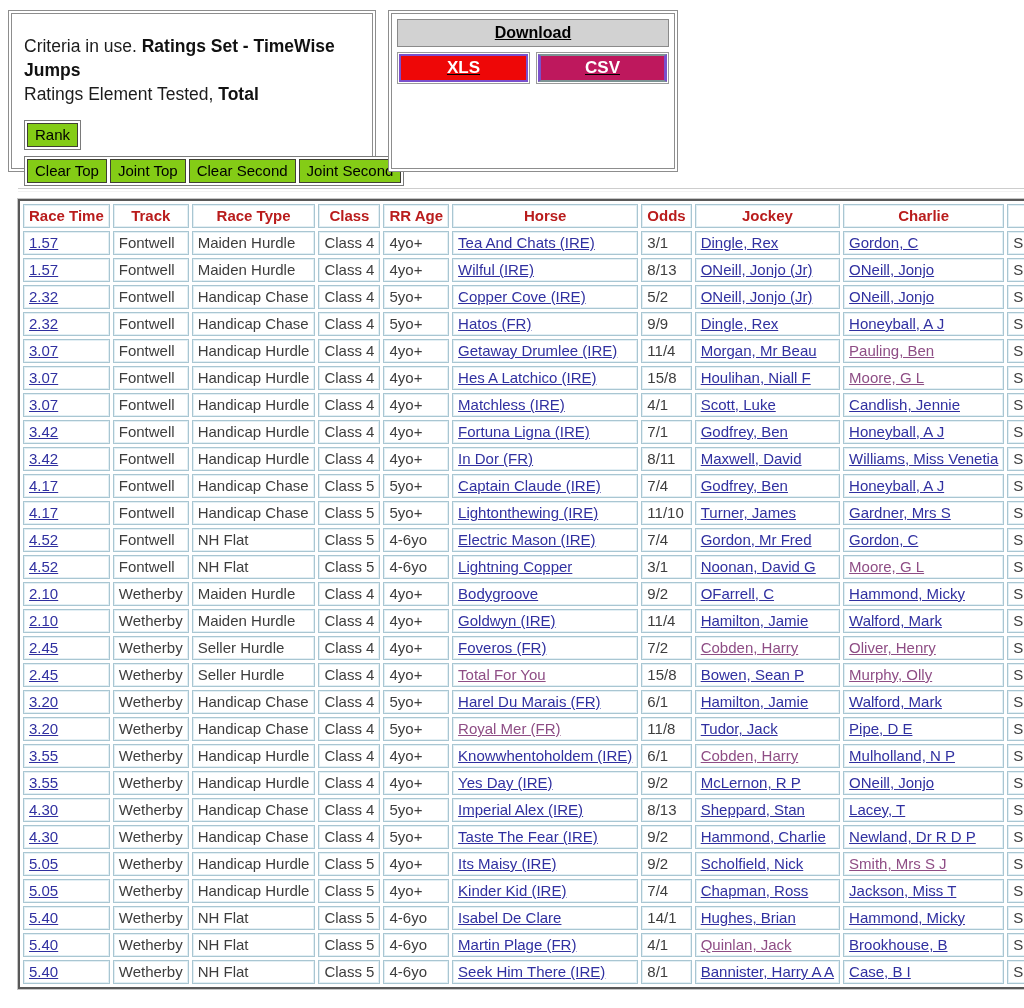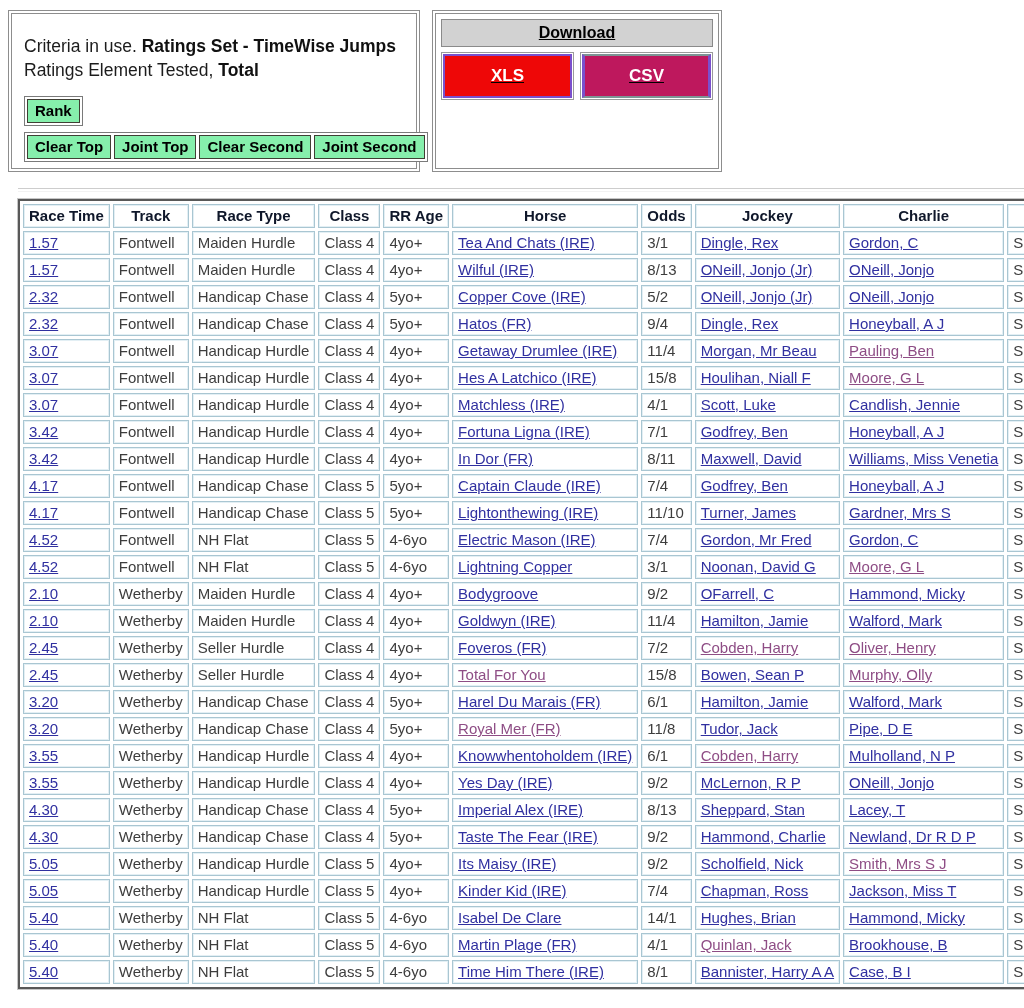"Criteria in use. Ratings Set" .criteria-box { width: 412px -> 368px }
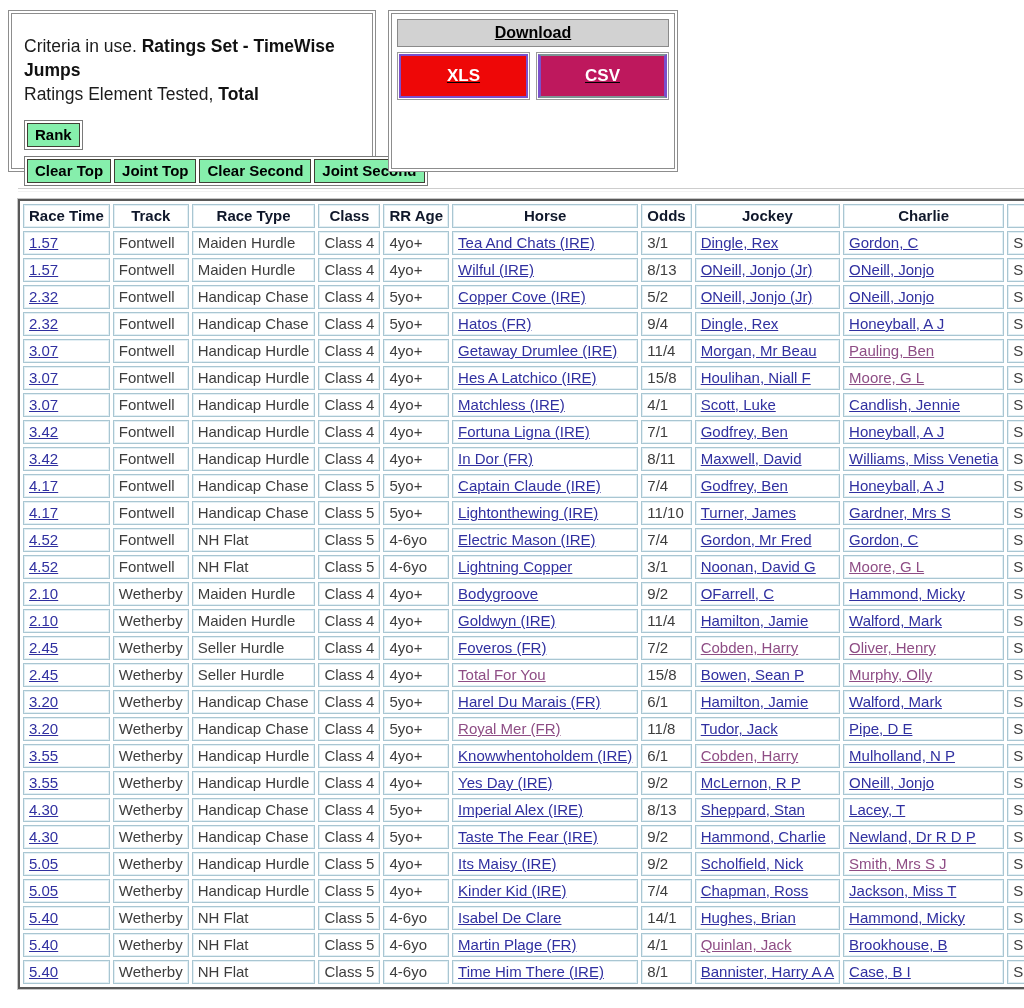"XLS" .dl-btn { padding: 9px 0 -> 1px 0 }
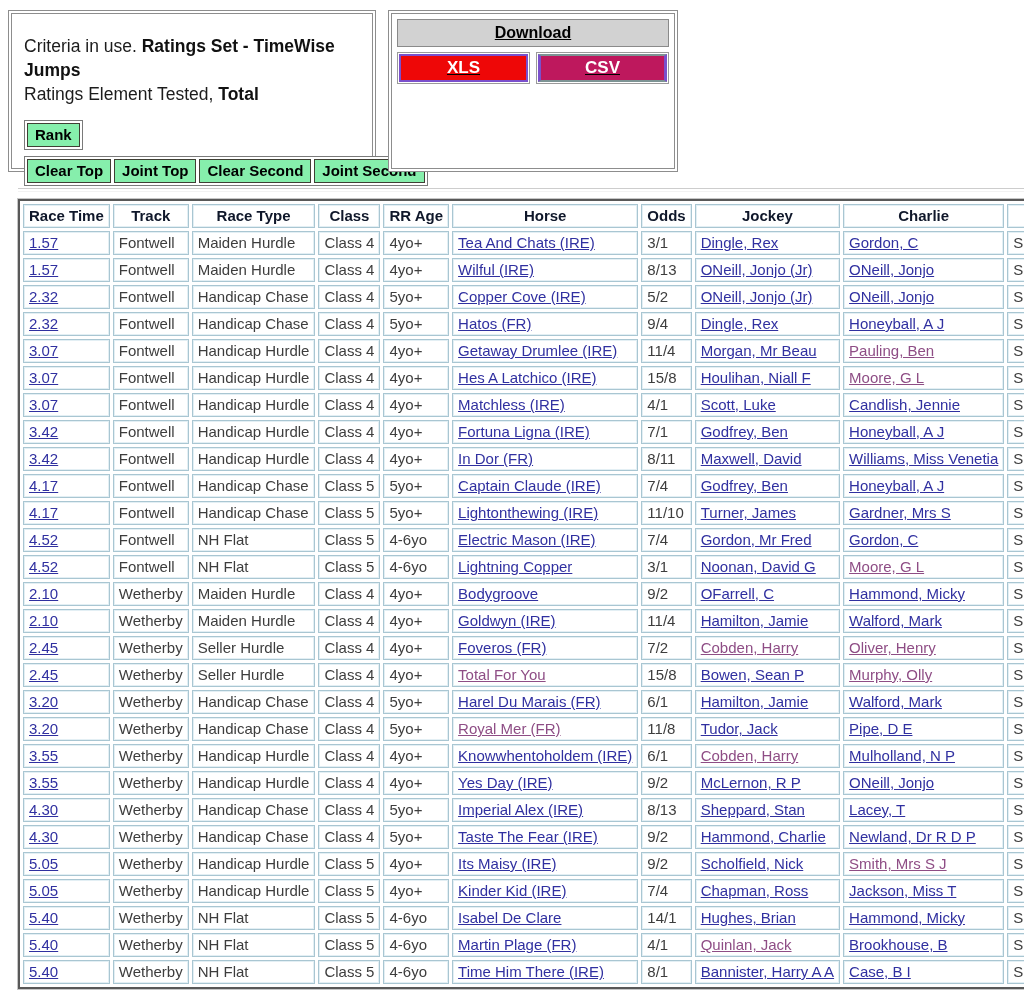"Rank" .tan-btn { background: #86efac -> #84cc16; font-weight: bold -> normal }
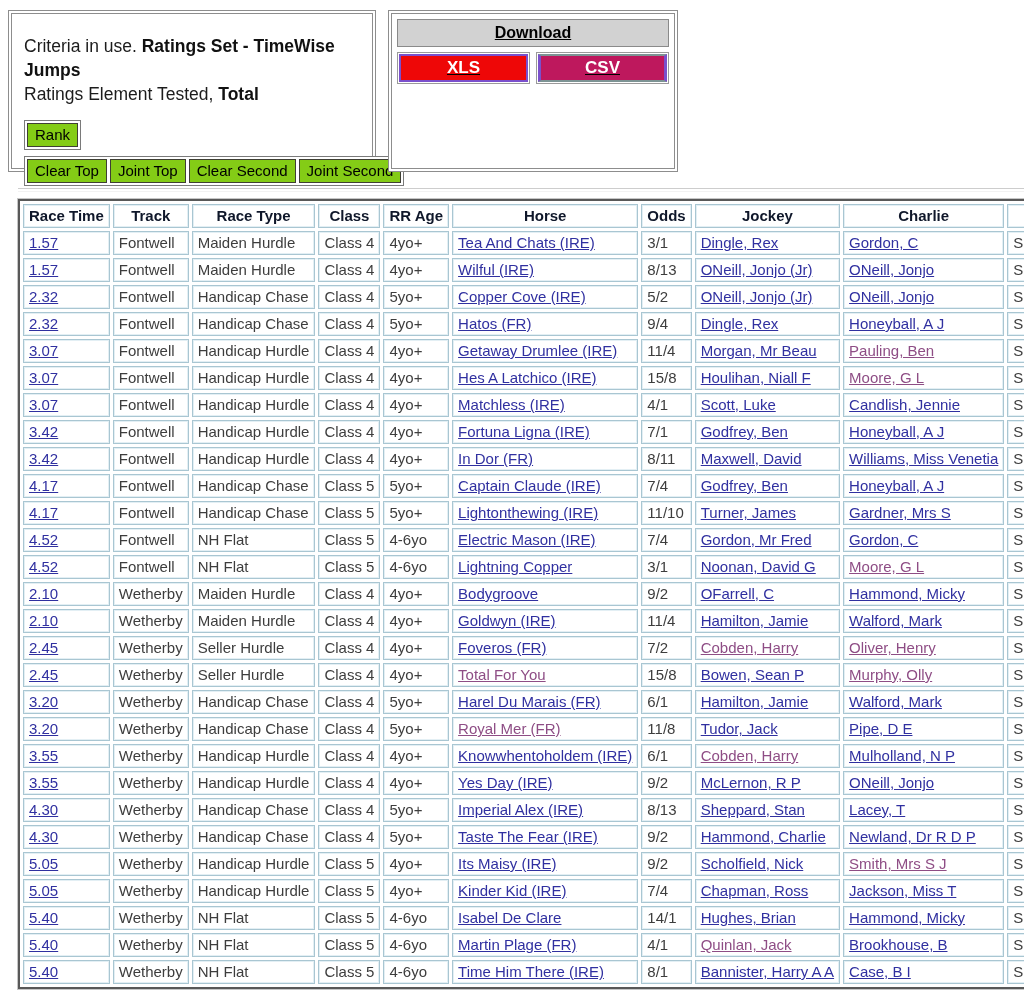"Race Time" .ratings th { color: #0f172a -> #b91c1c }
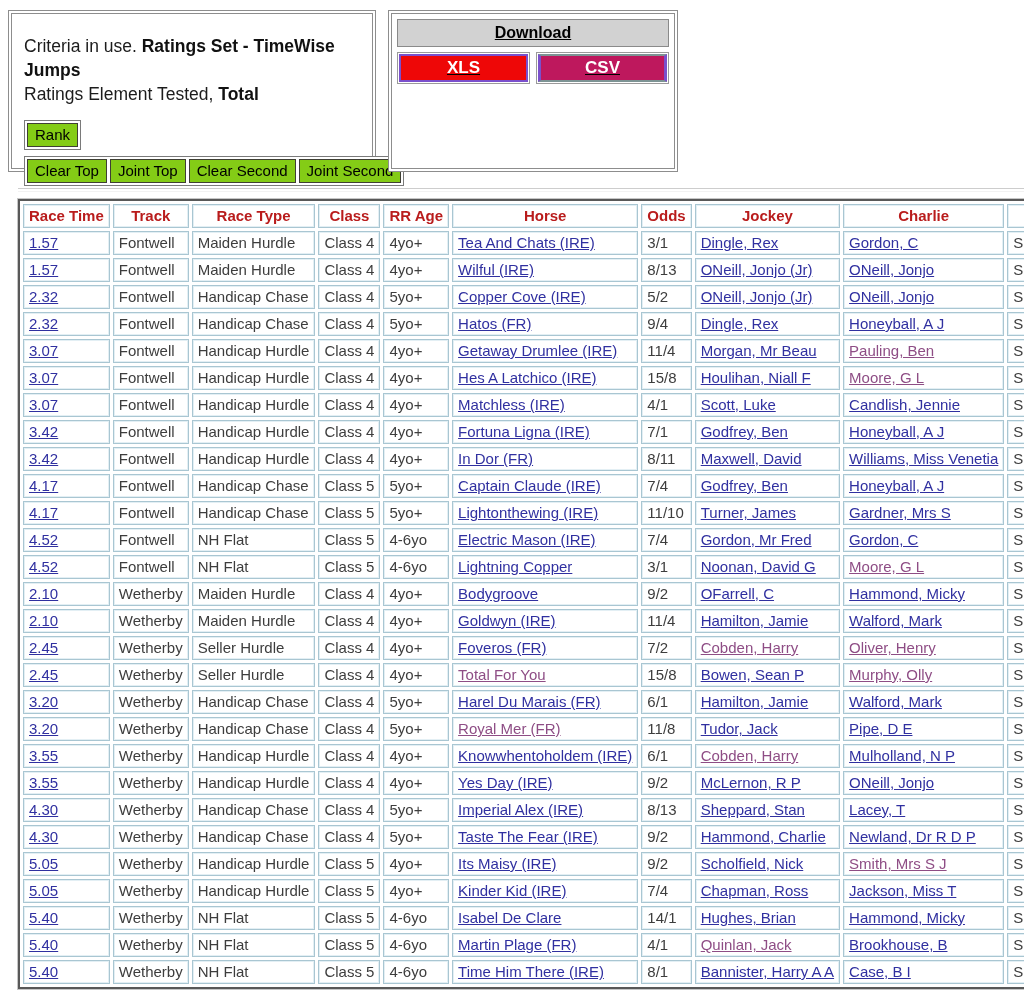"9/4" td { text: 9/4 -> 9/9 }
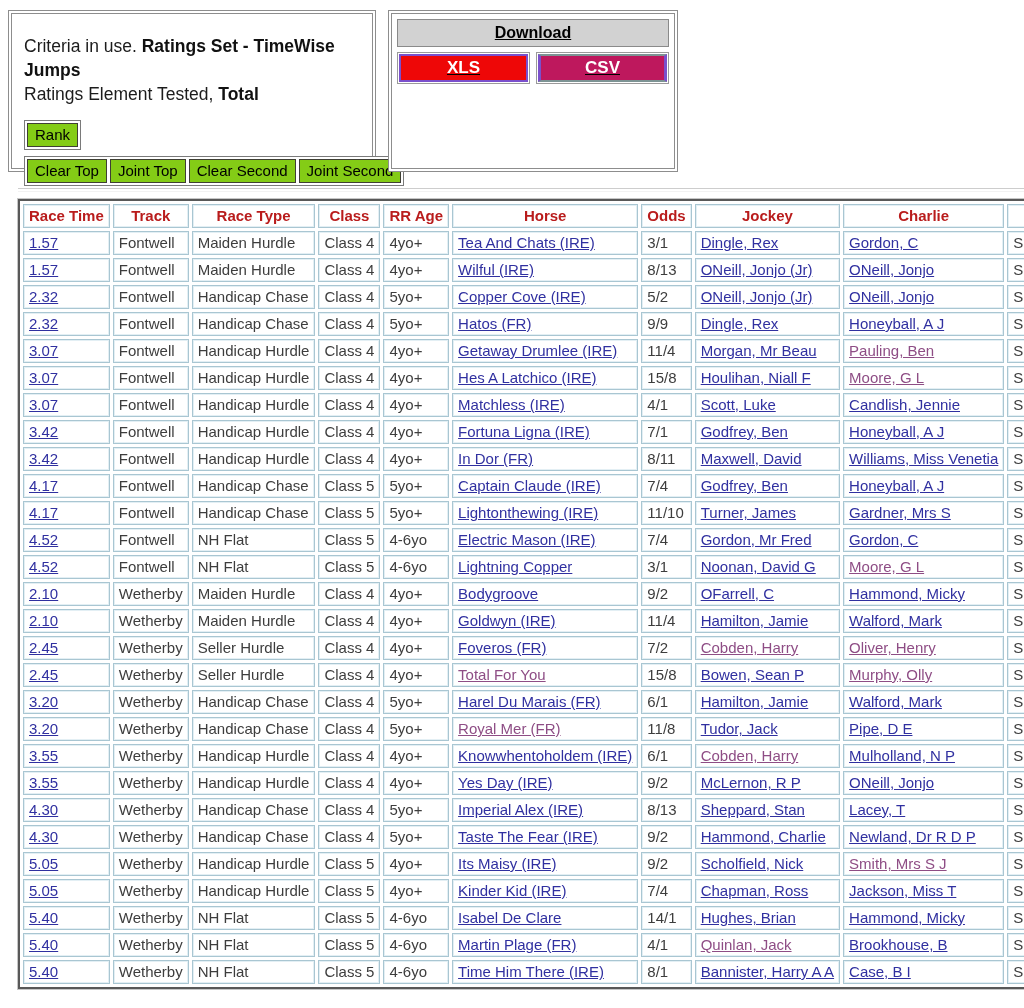"Time Him There (IRE)" a { text: Time -> Seek }
